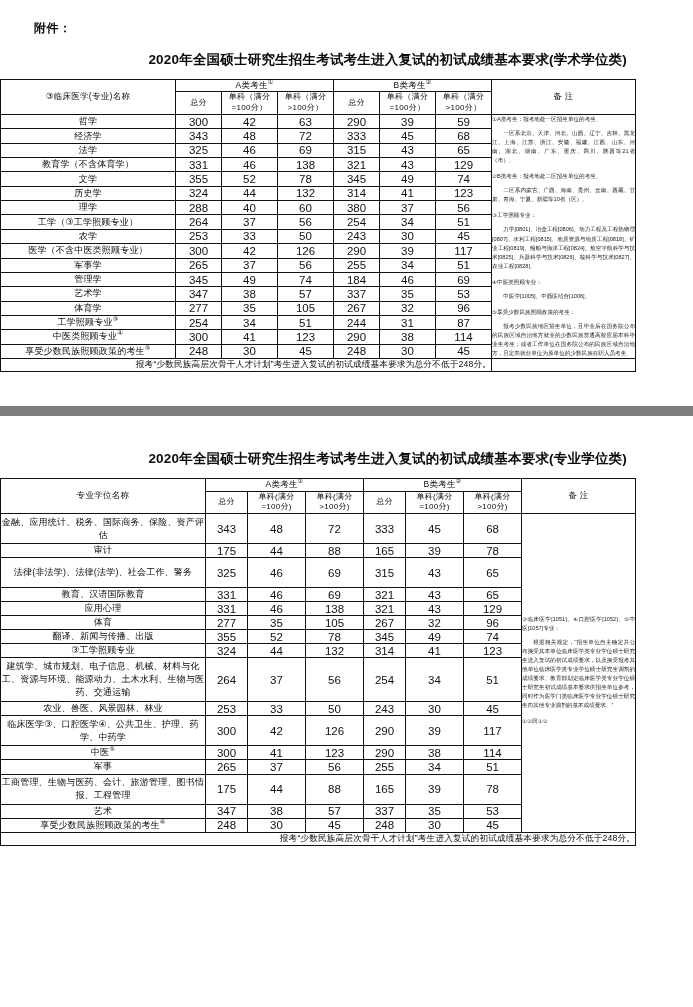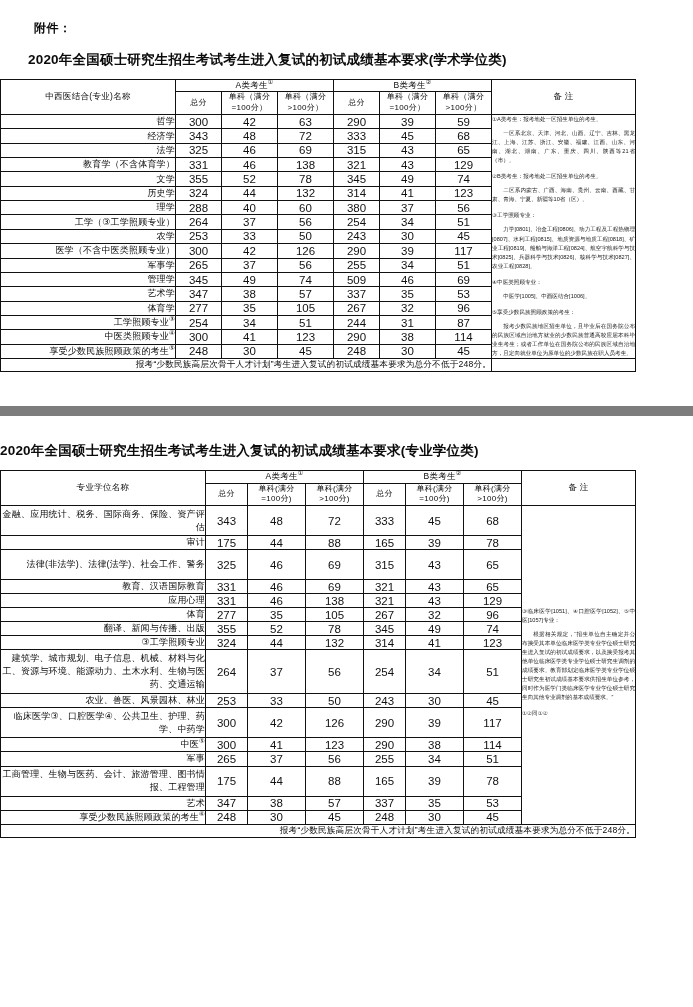"2020年全国硕士研究生招生考试考生进入复试的初试成绩基本要求(学术学位类)" .doc-title { text-align: left -> right }
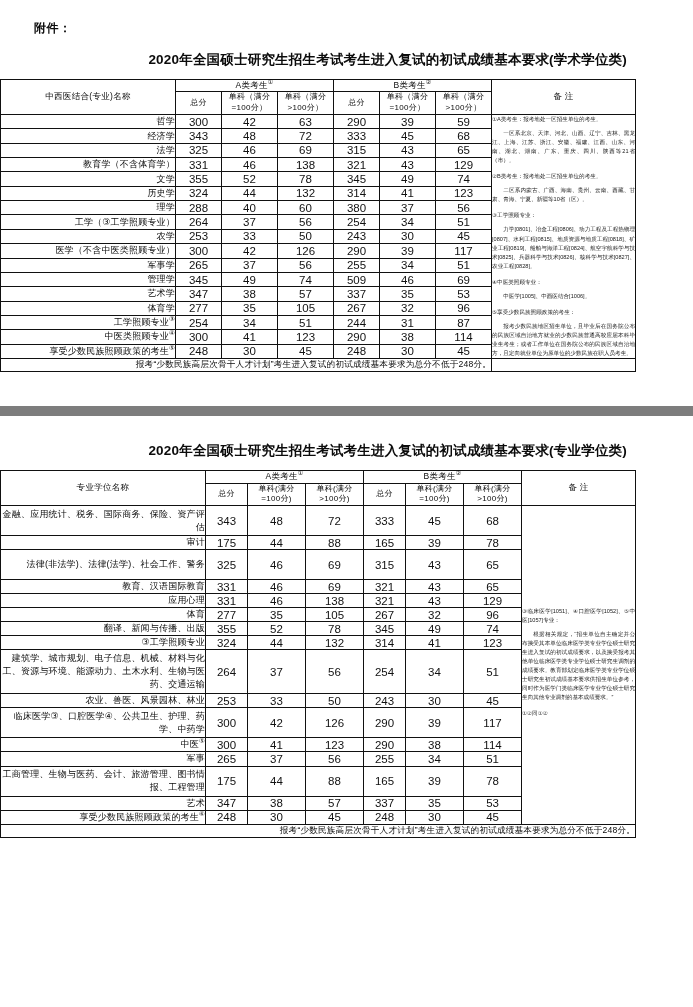"中西医结合(专业)名称" span { text: 中西医结合 -> ③临床医学 }
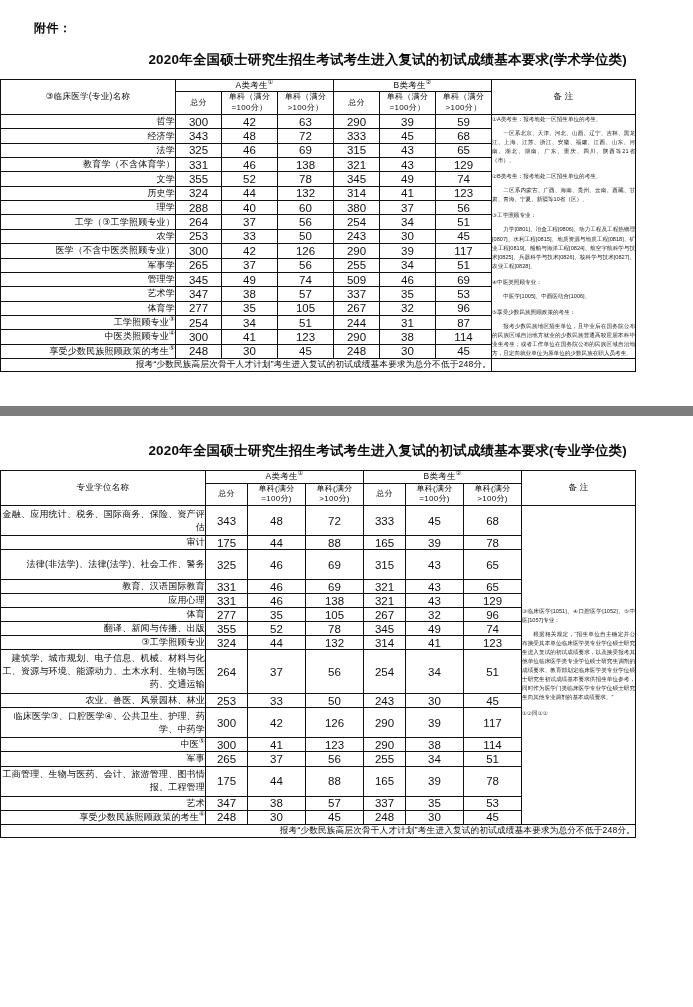"哲学" .rowlabel { text-align: right -> center }
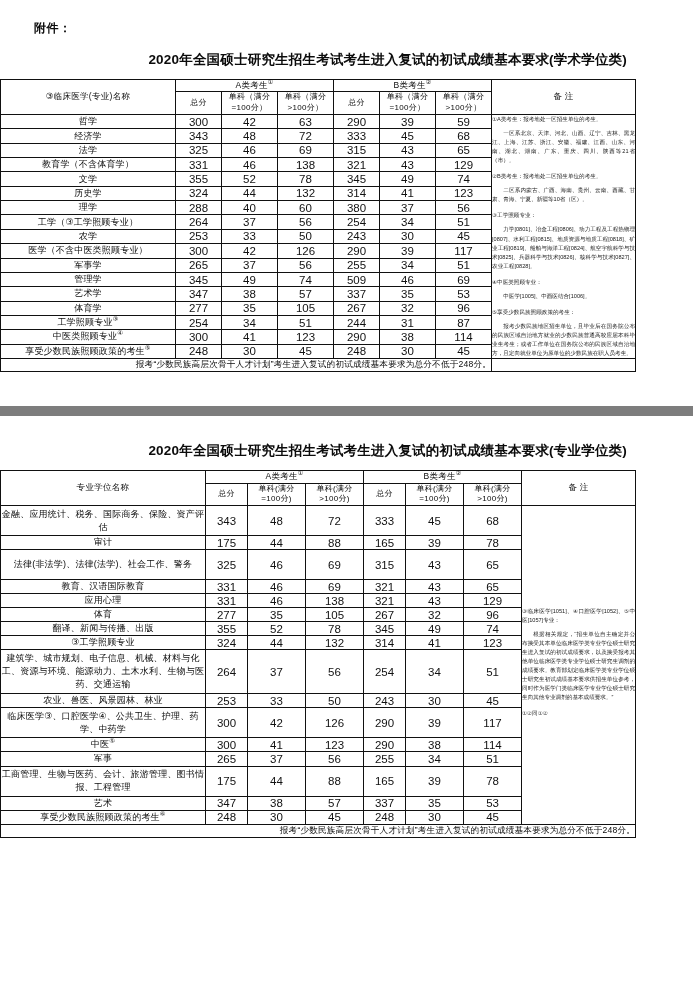"509" td.num { text: 509 -> 184 }
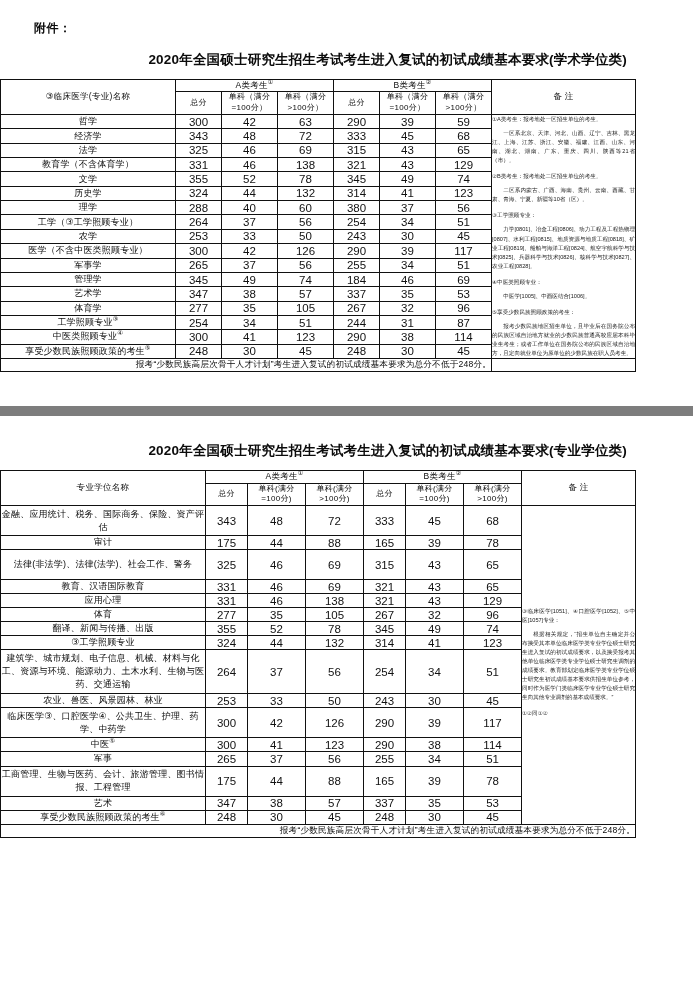"2020年全国硕士研究生招生考试考生进入复试的初试成绩基本要求(专业学位类)" .doc-title.t2 { margin-top: 0 -> 8px }
